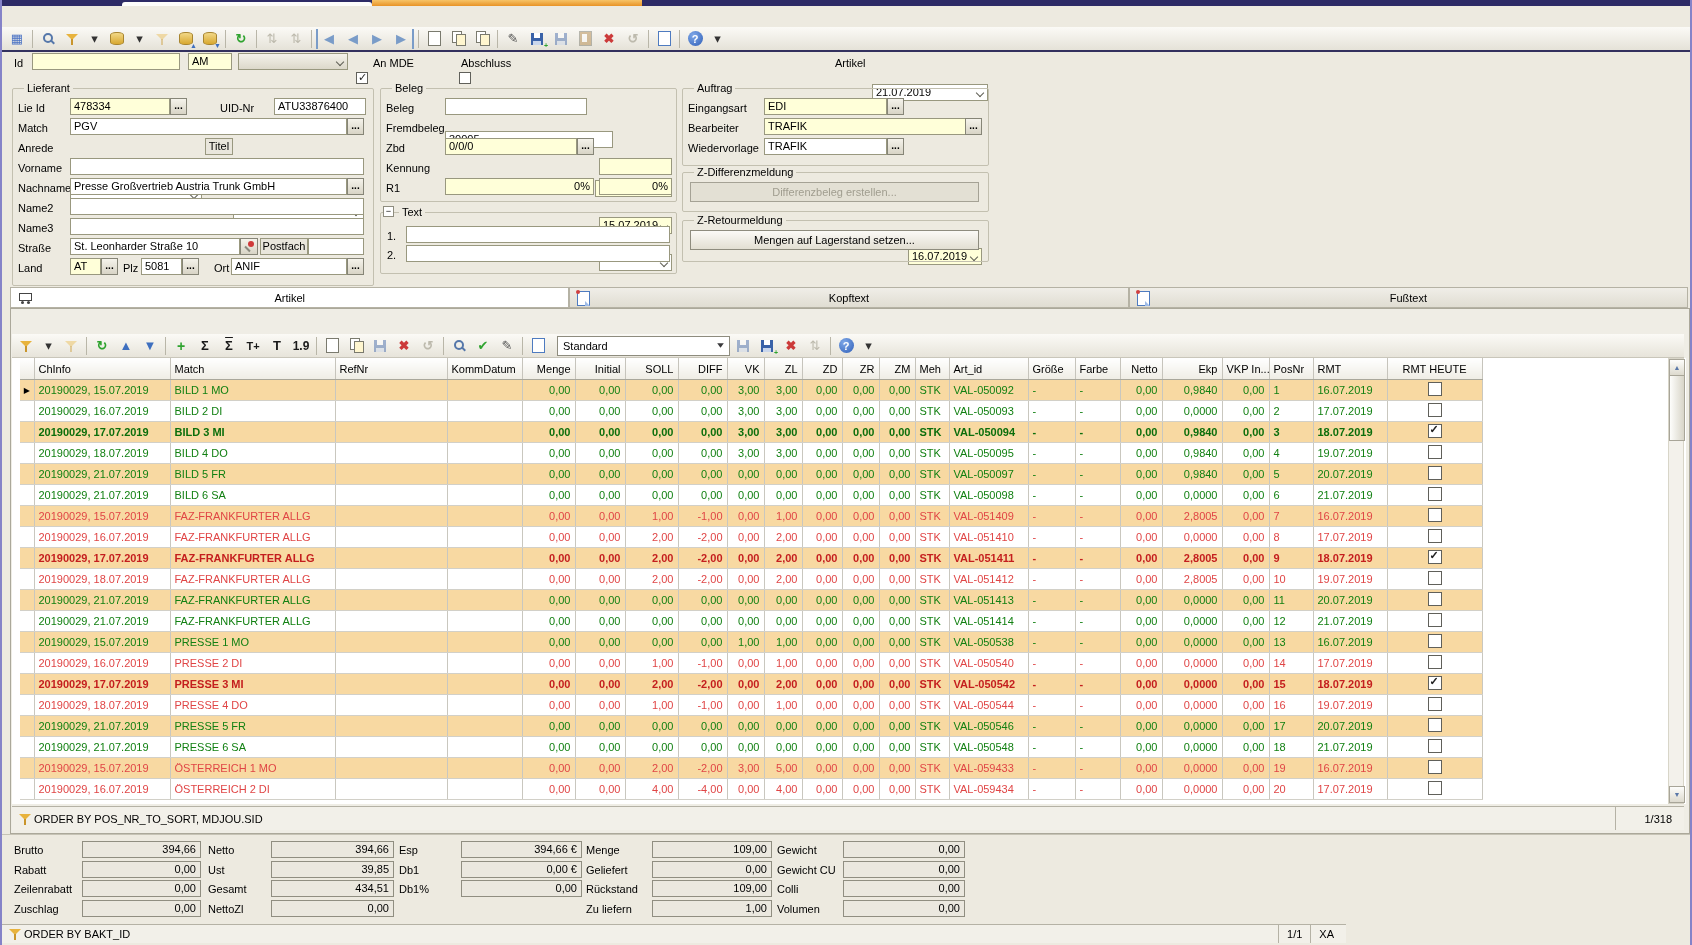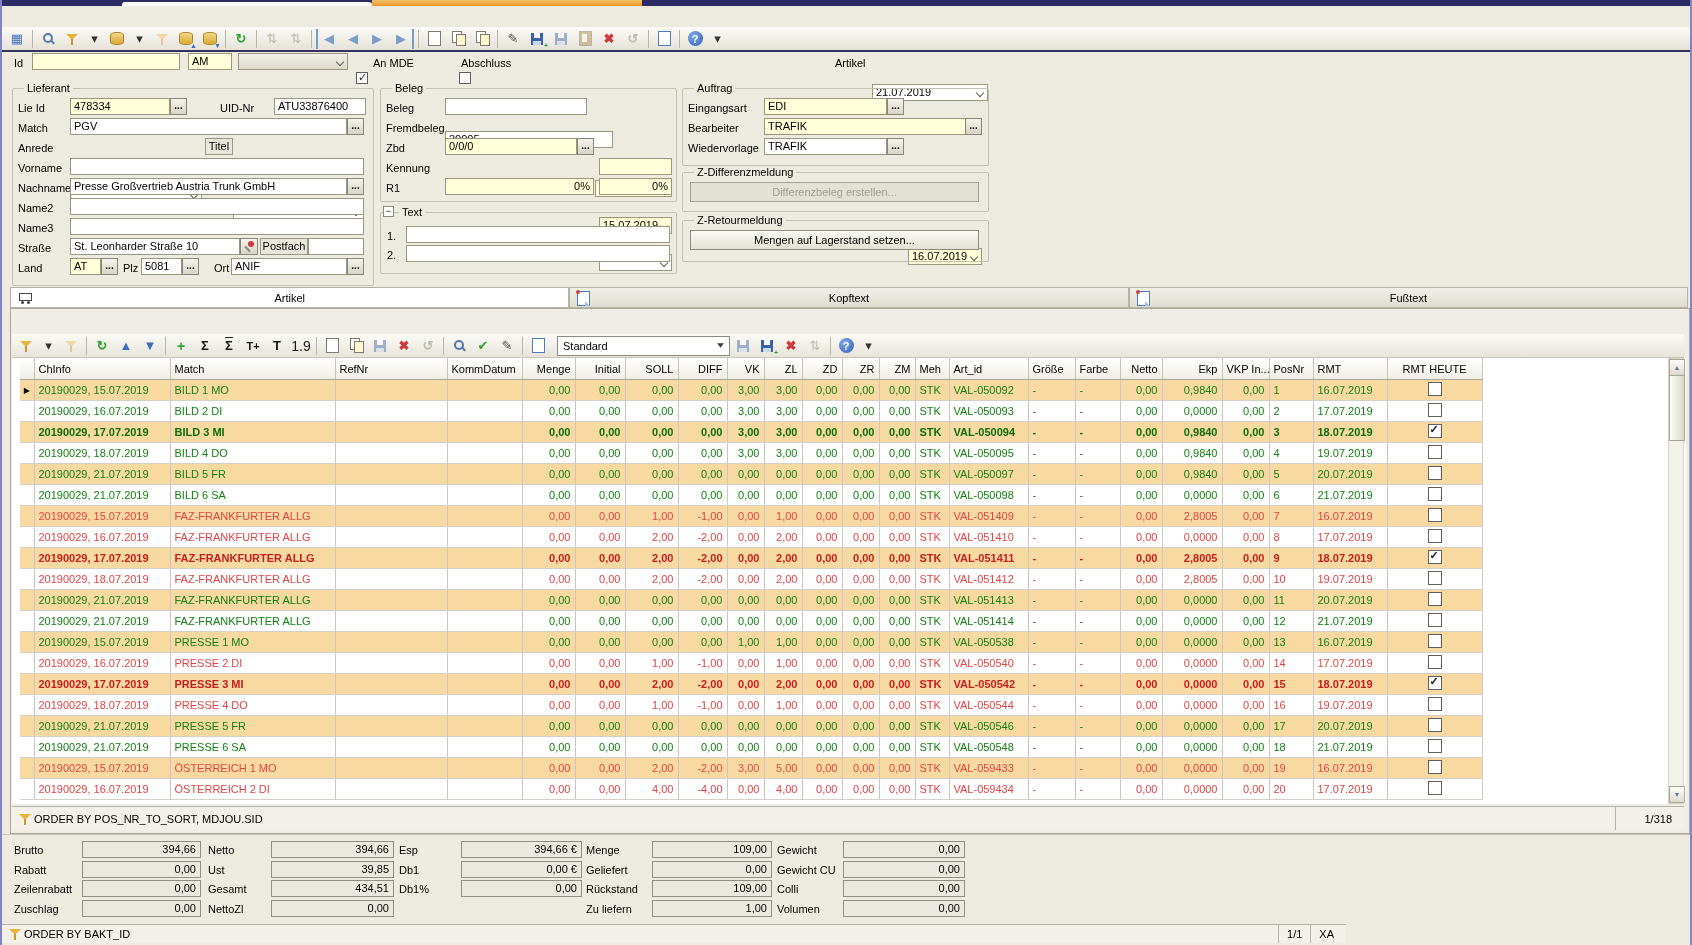"1.9" .num19 { font-size: 14px -> 12px; font-weight: normal -> bold }
